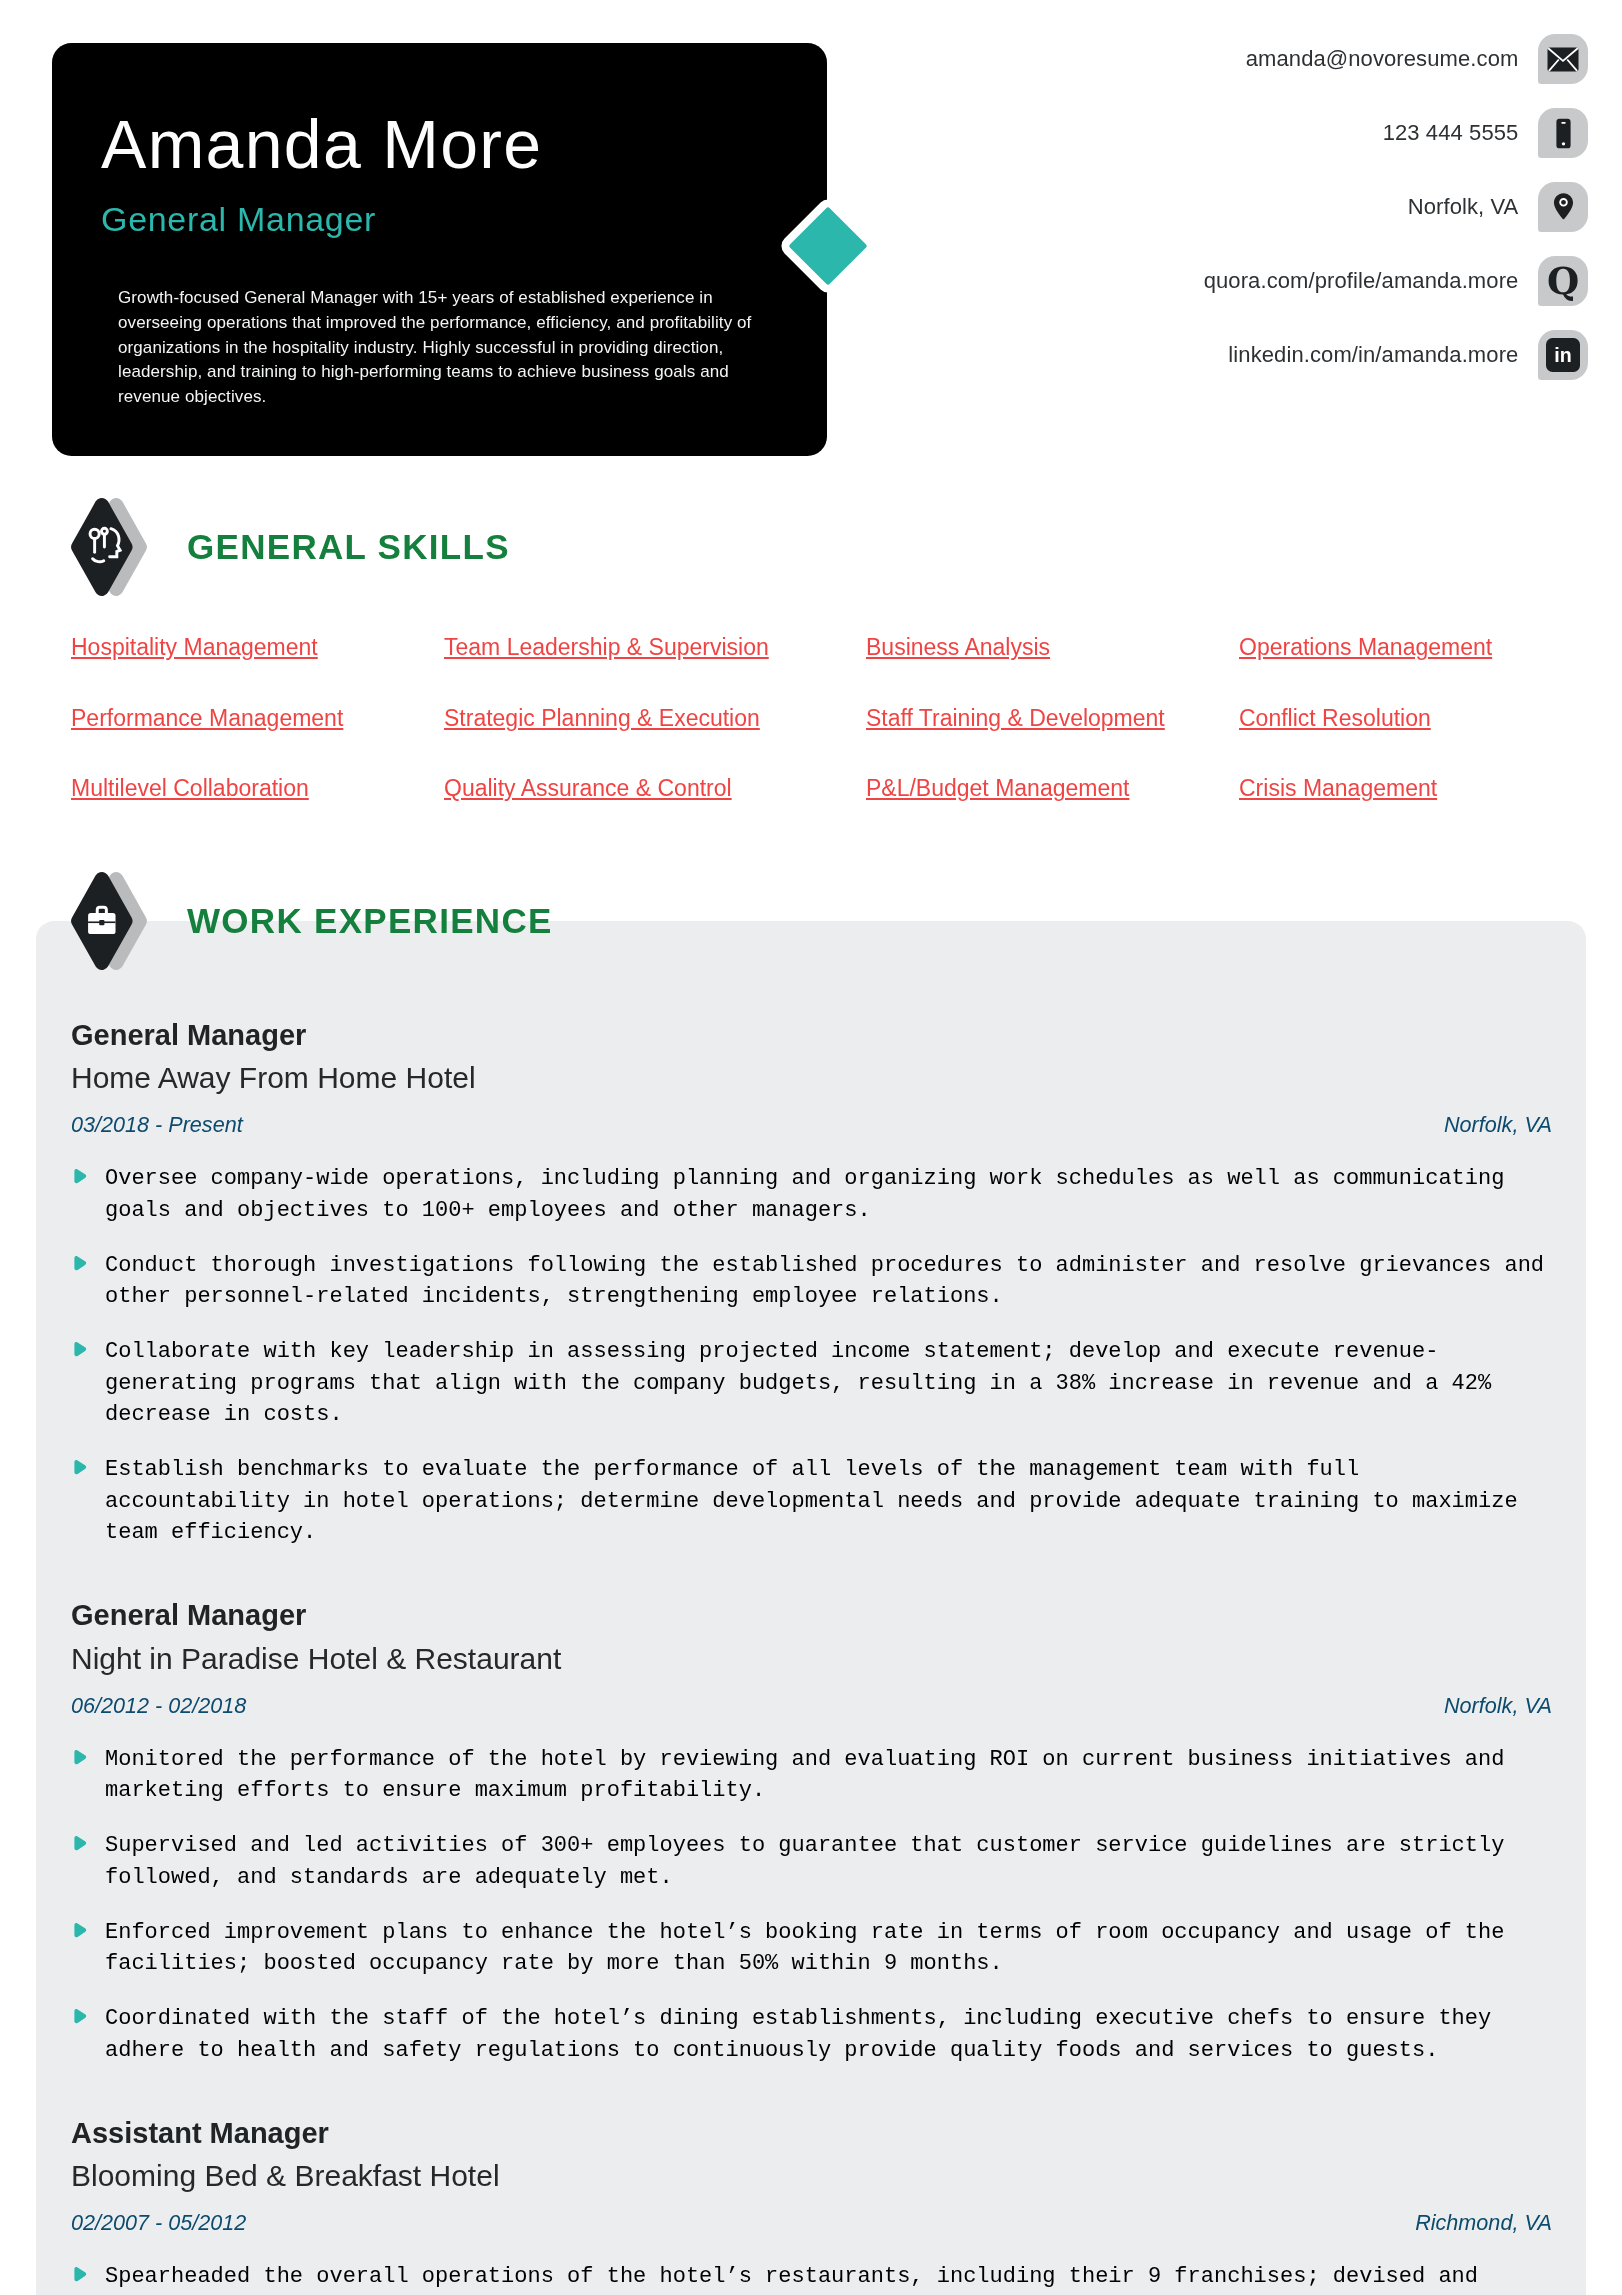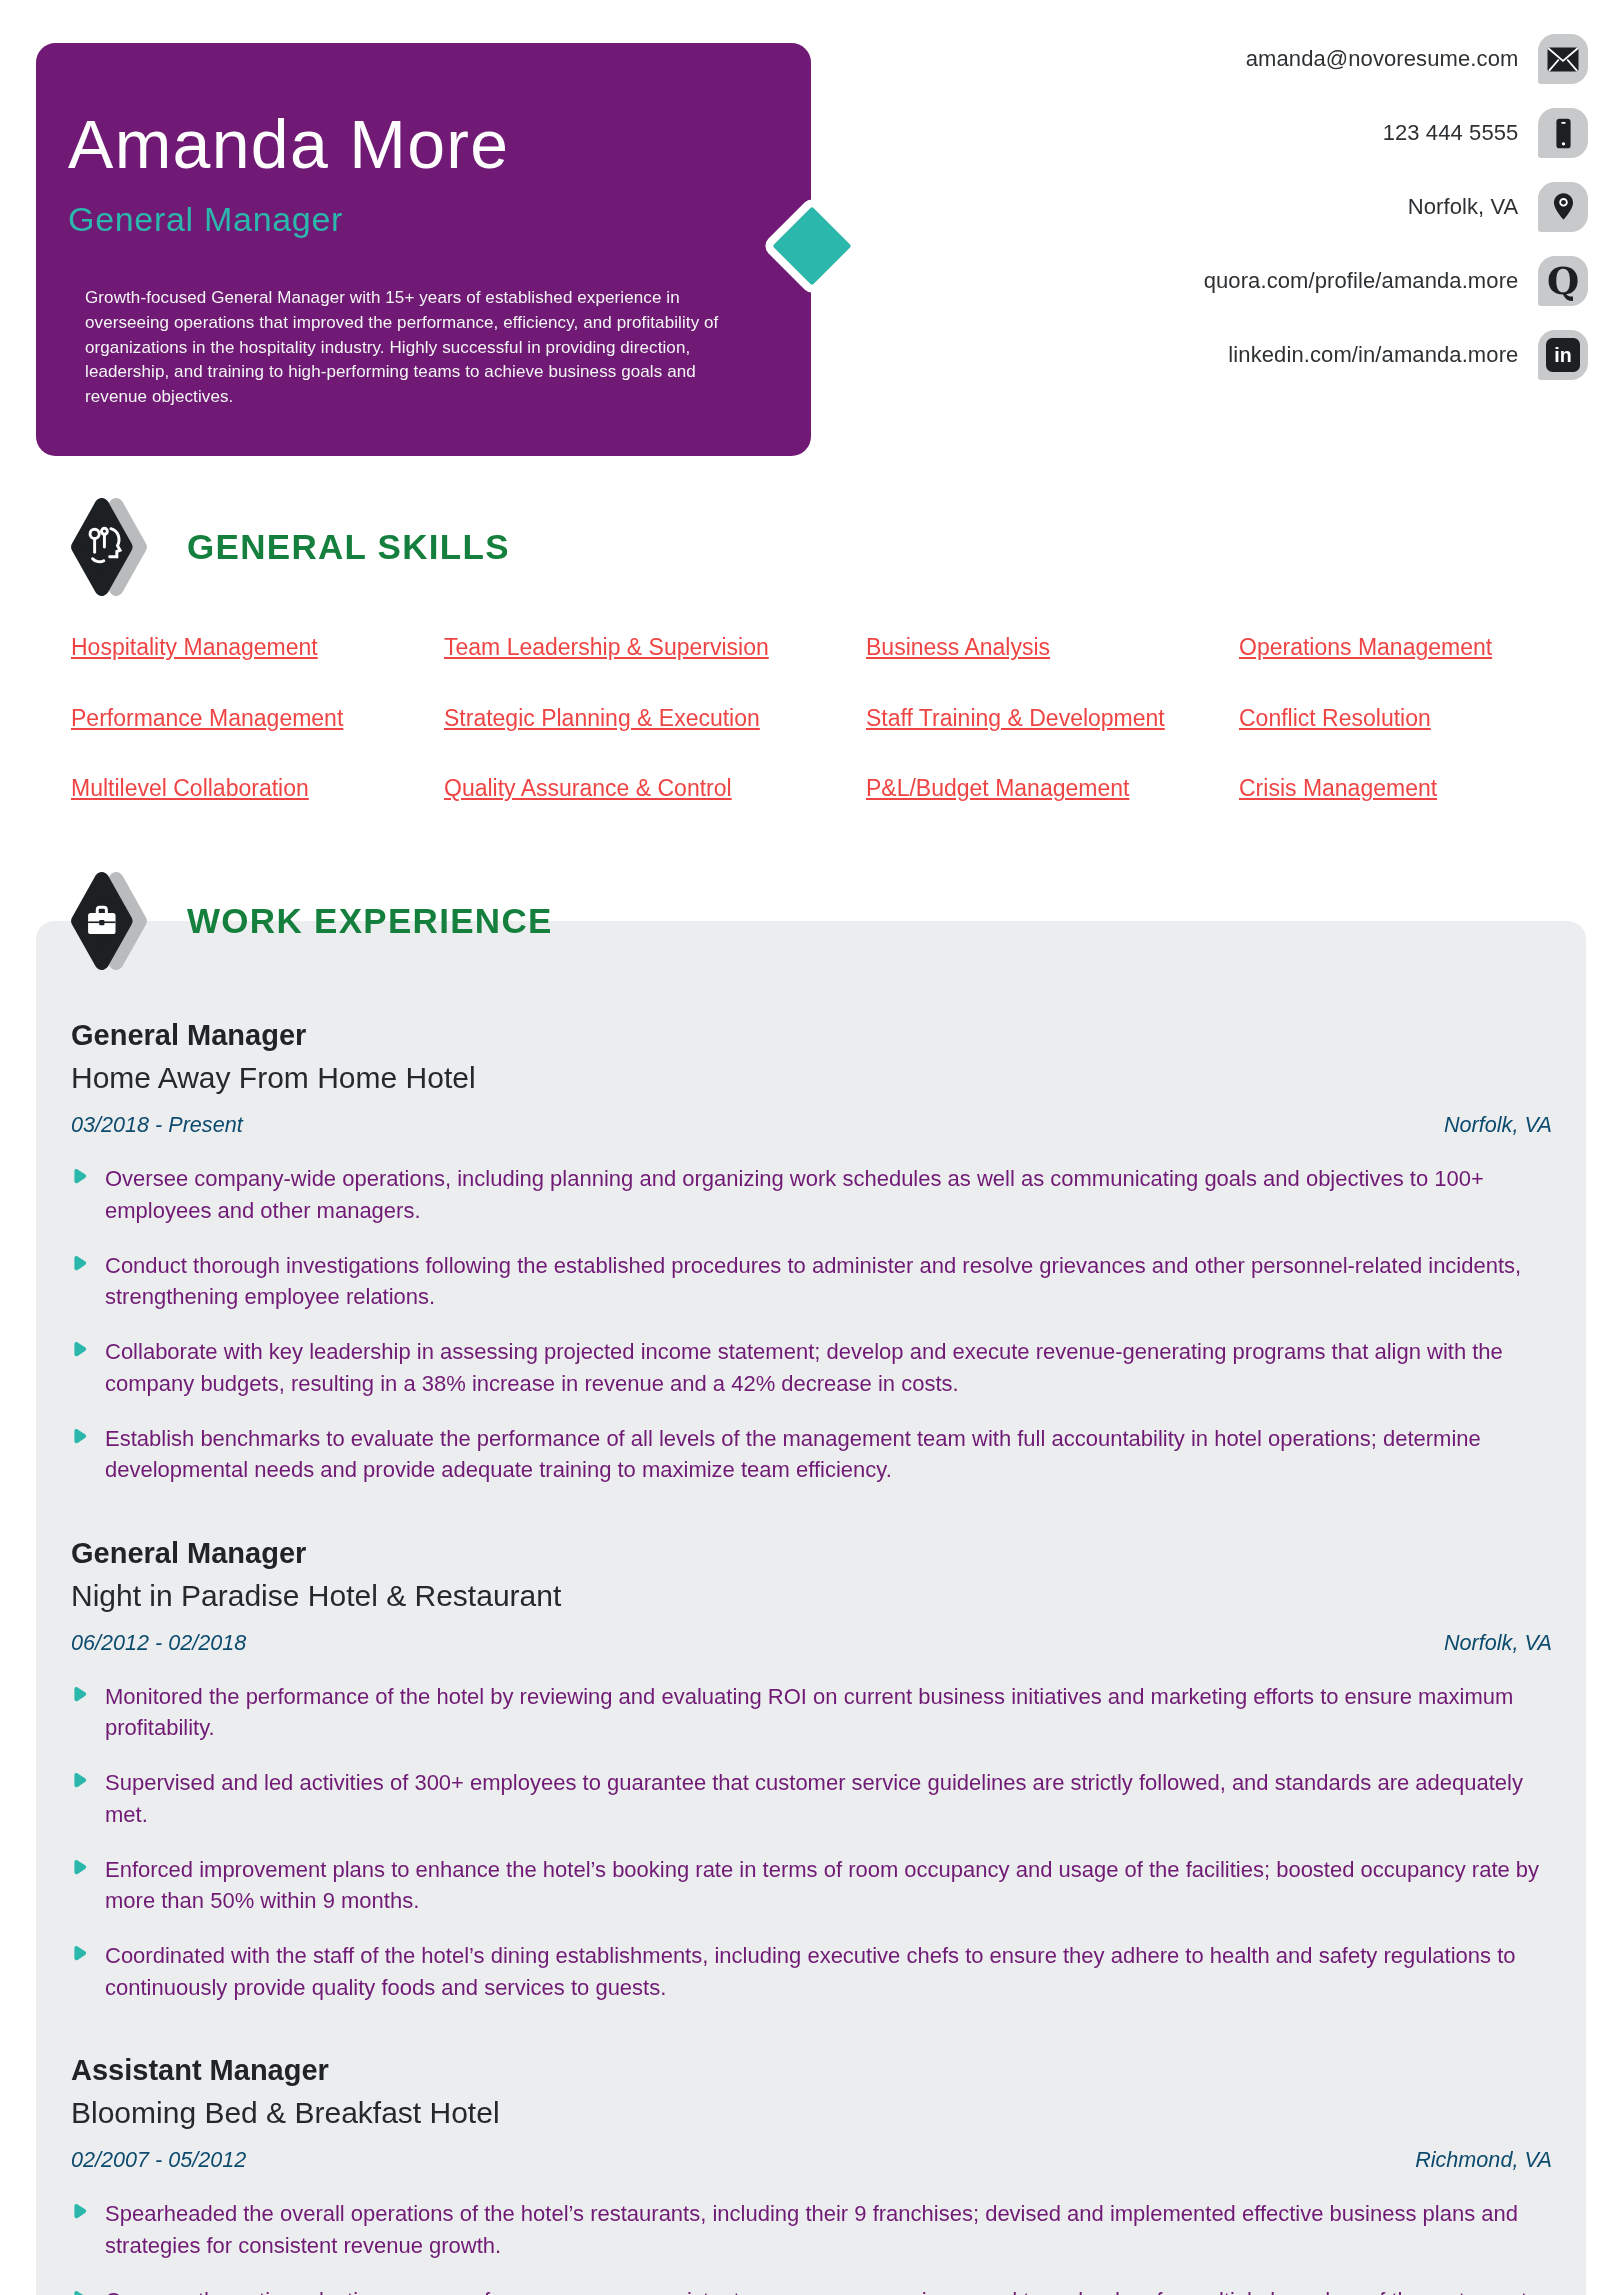"Amanda More" .dark-card { background: #701a75 -> #000000; left: 36px -> 52px; padding: 62px 59px 46px 32px -> 62px 59px 46px 49px }
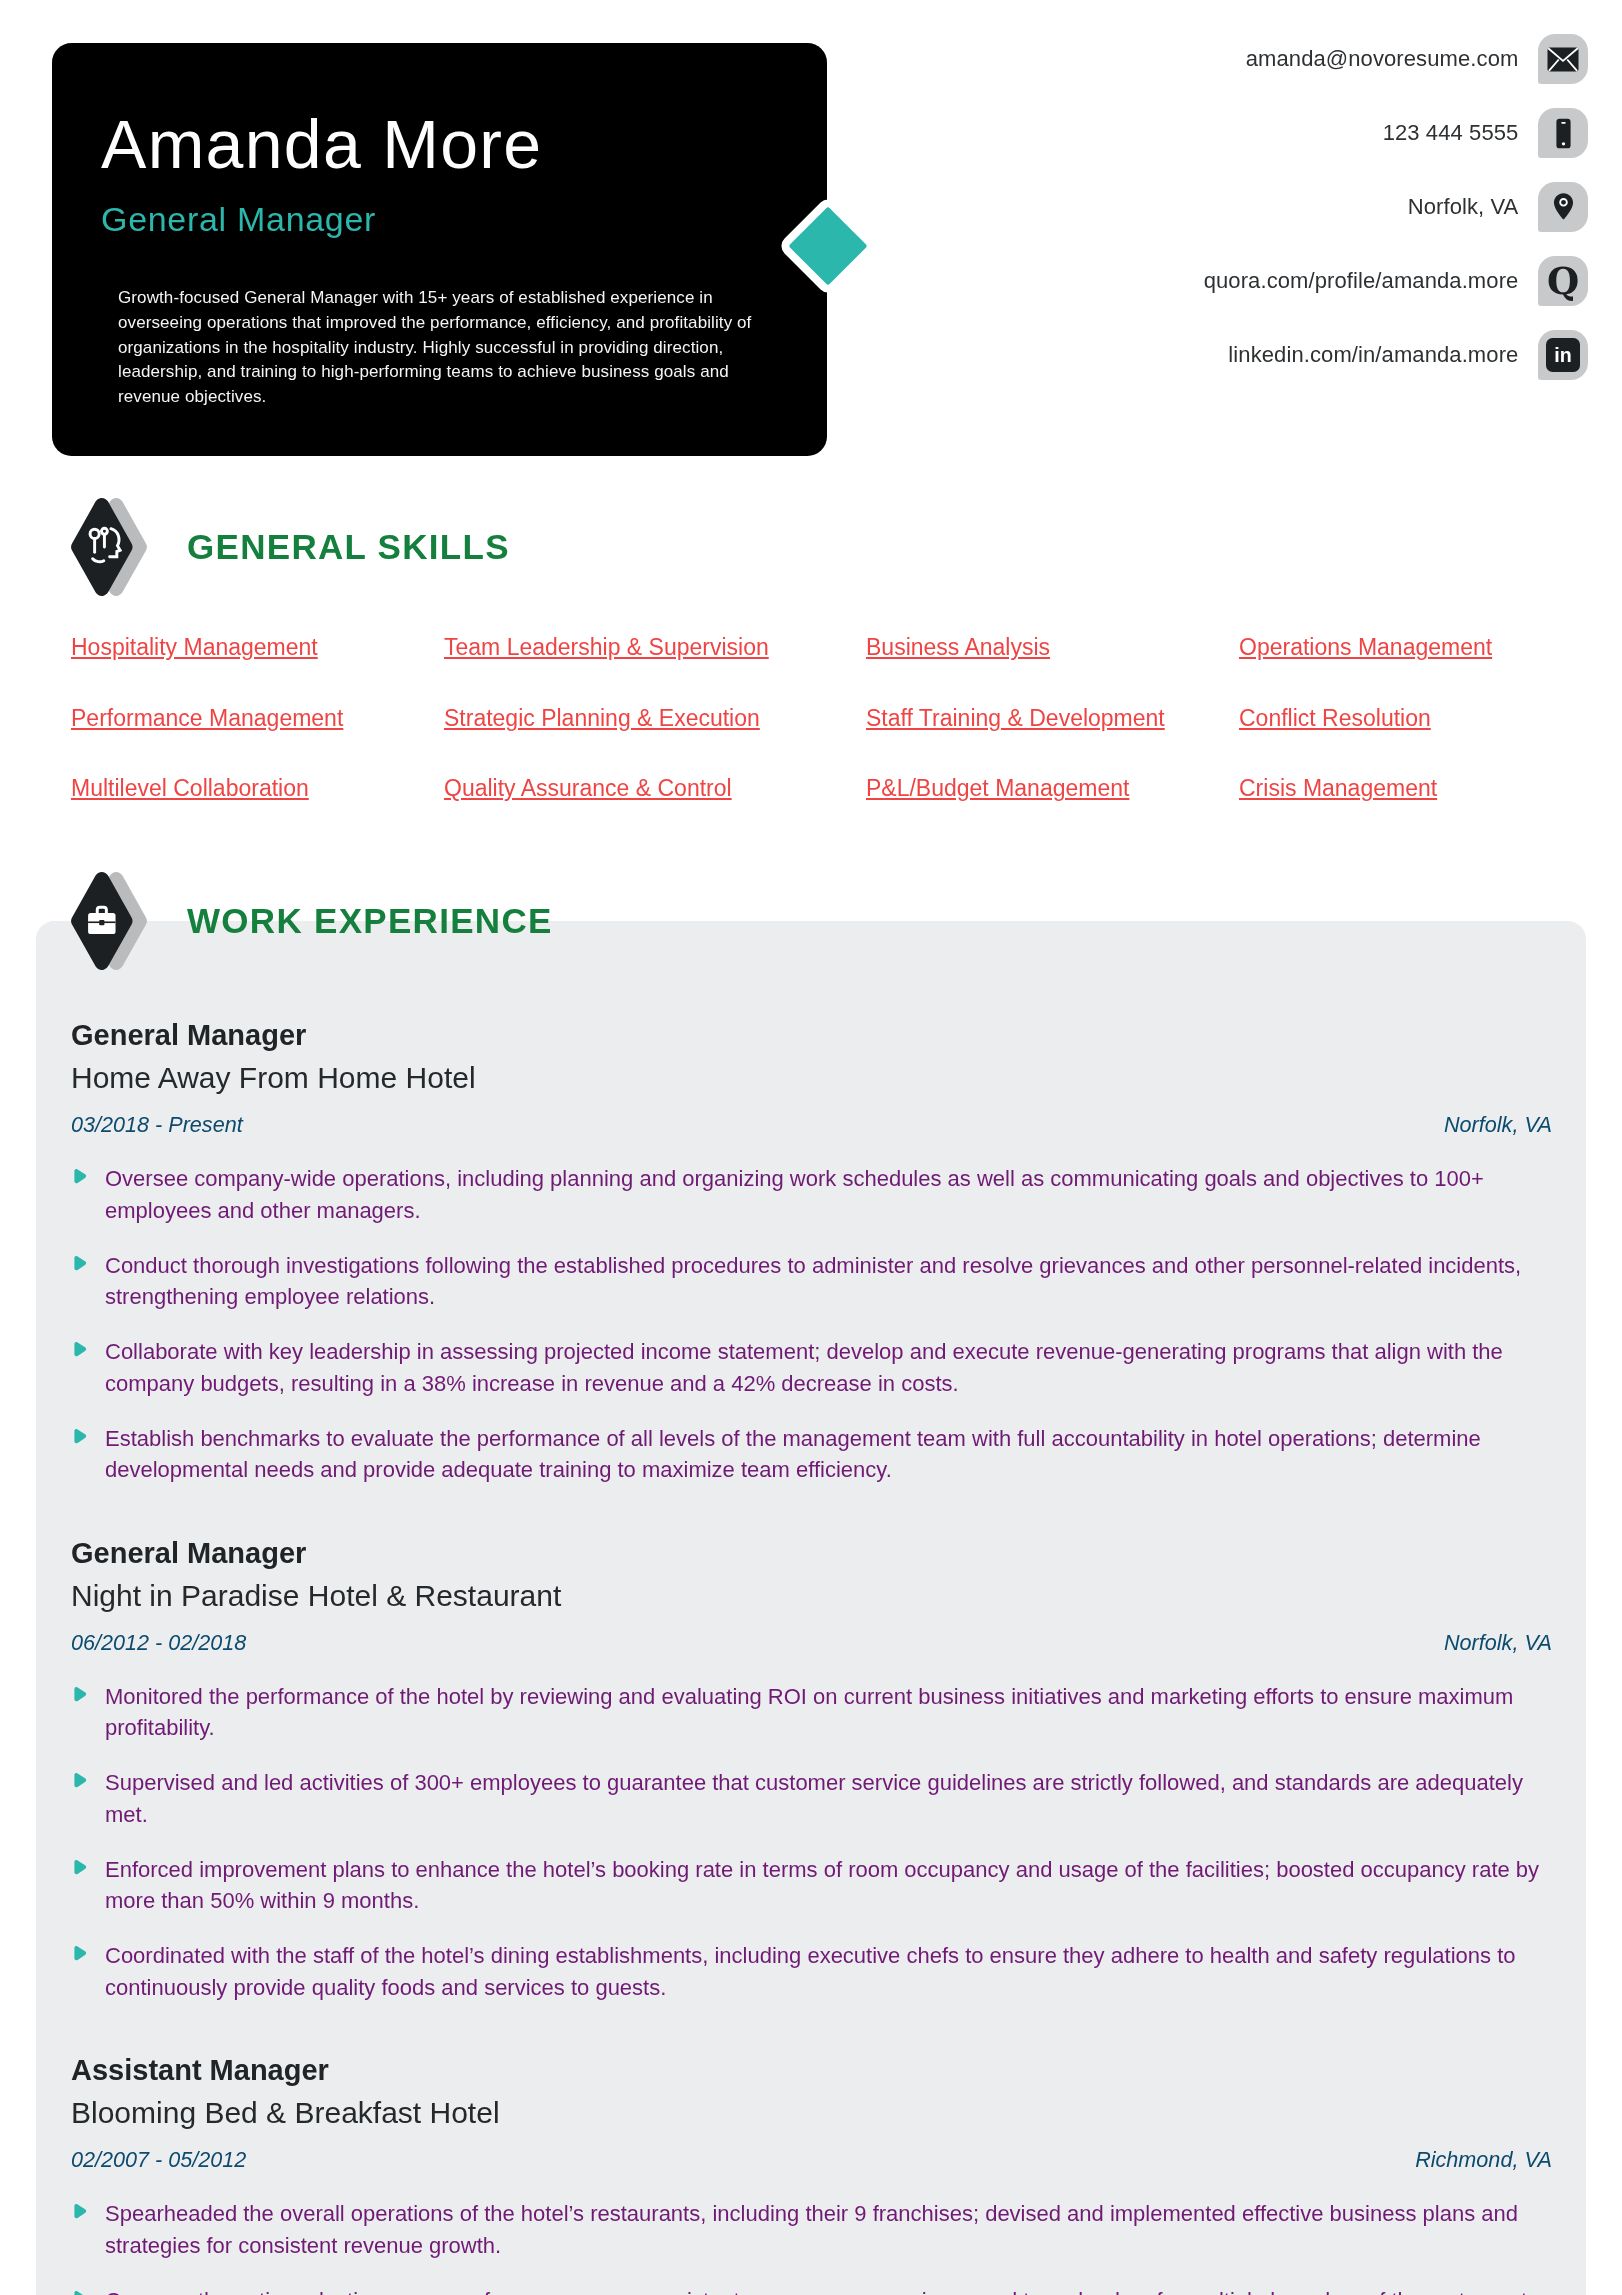"Oversee company-wide operations," .bullet { color: #701a75 -> #000000; font-family: none -> Liberation Mono, monospace }
